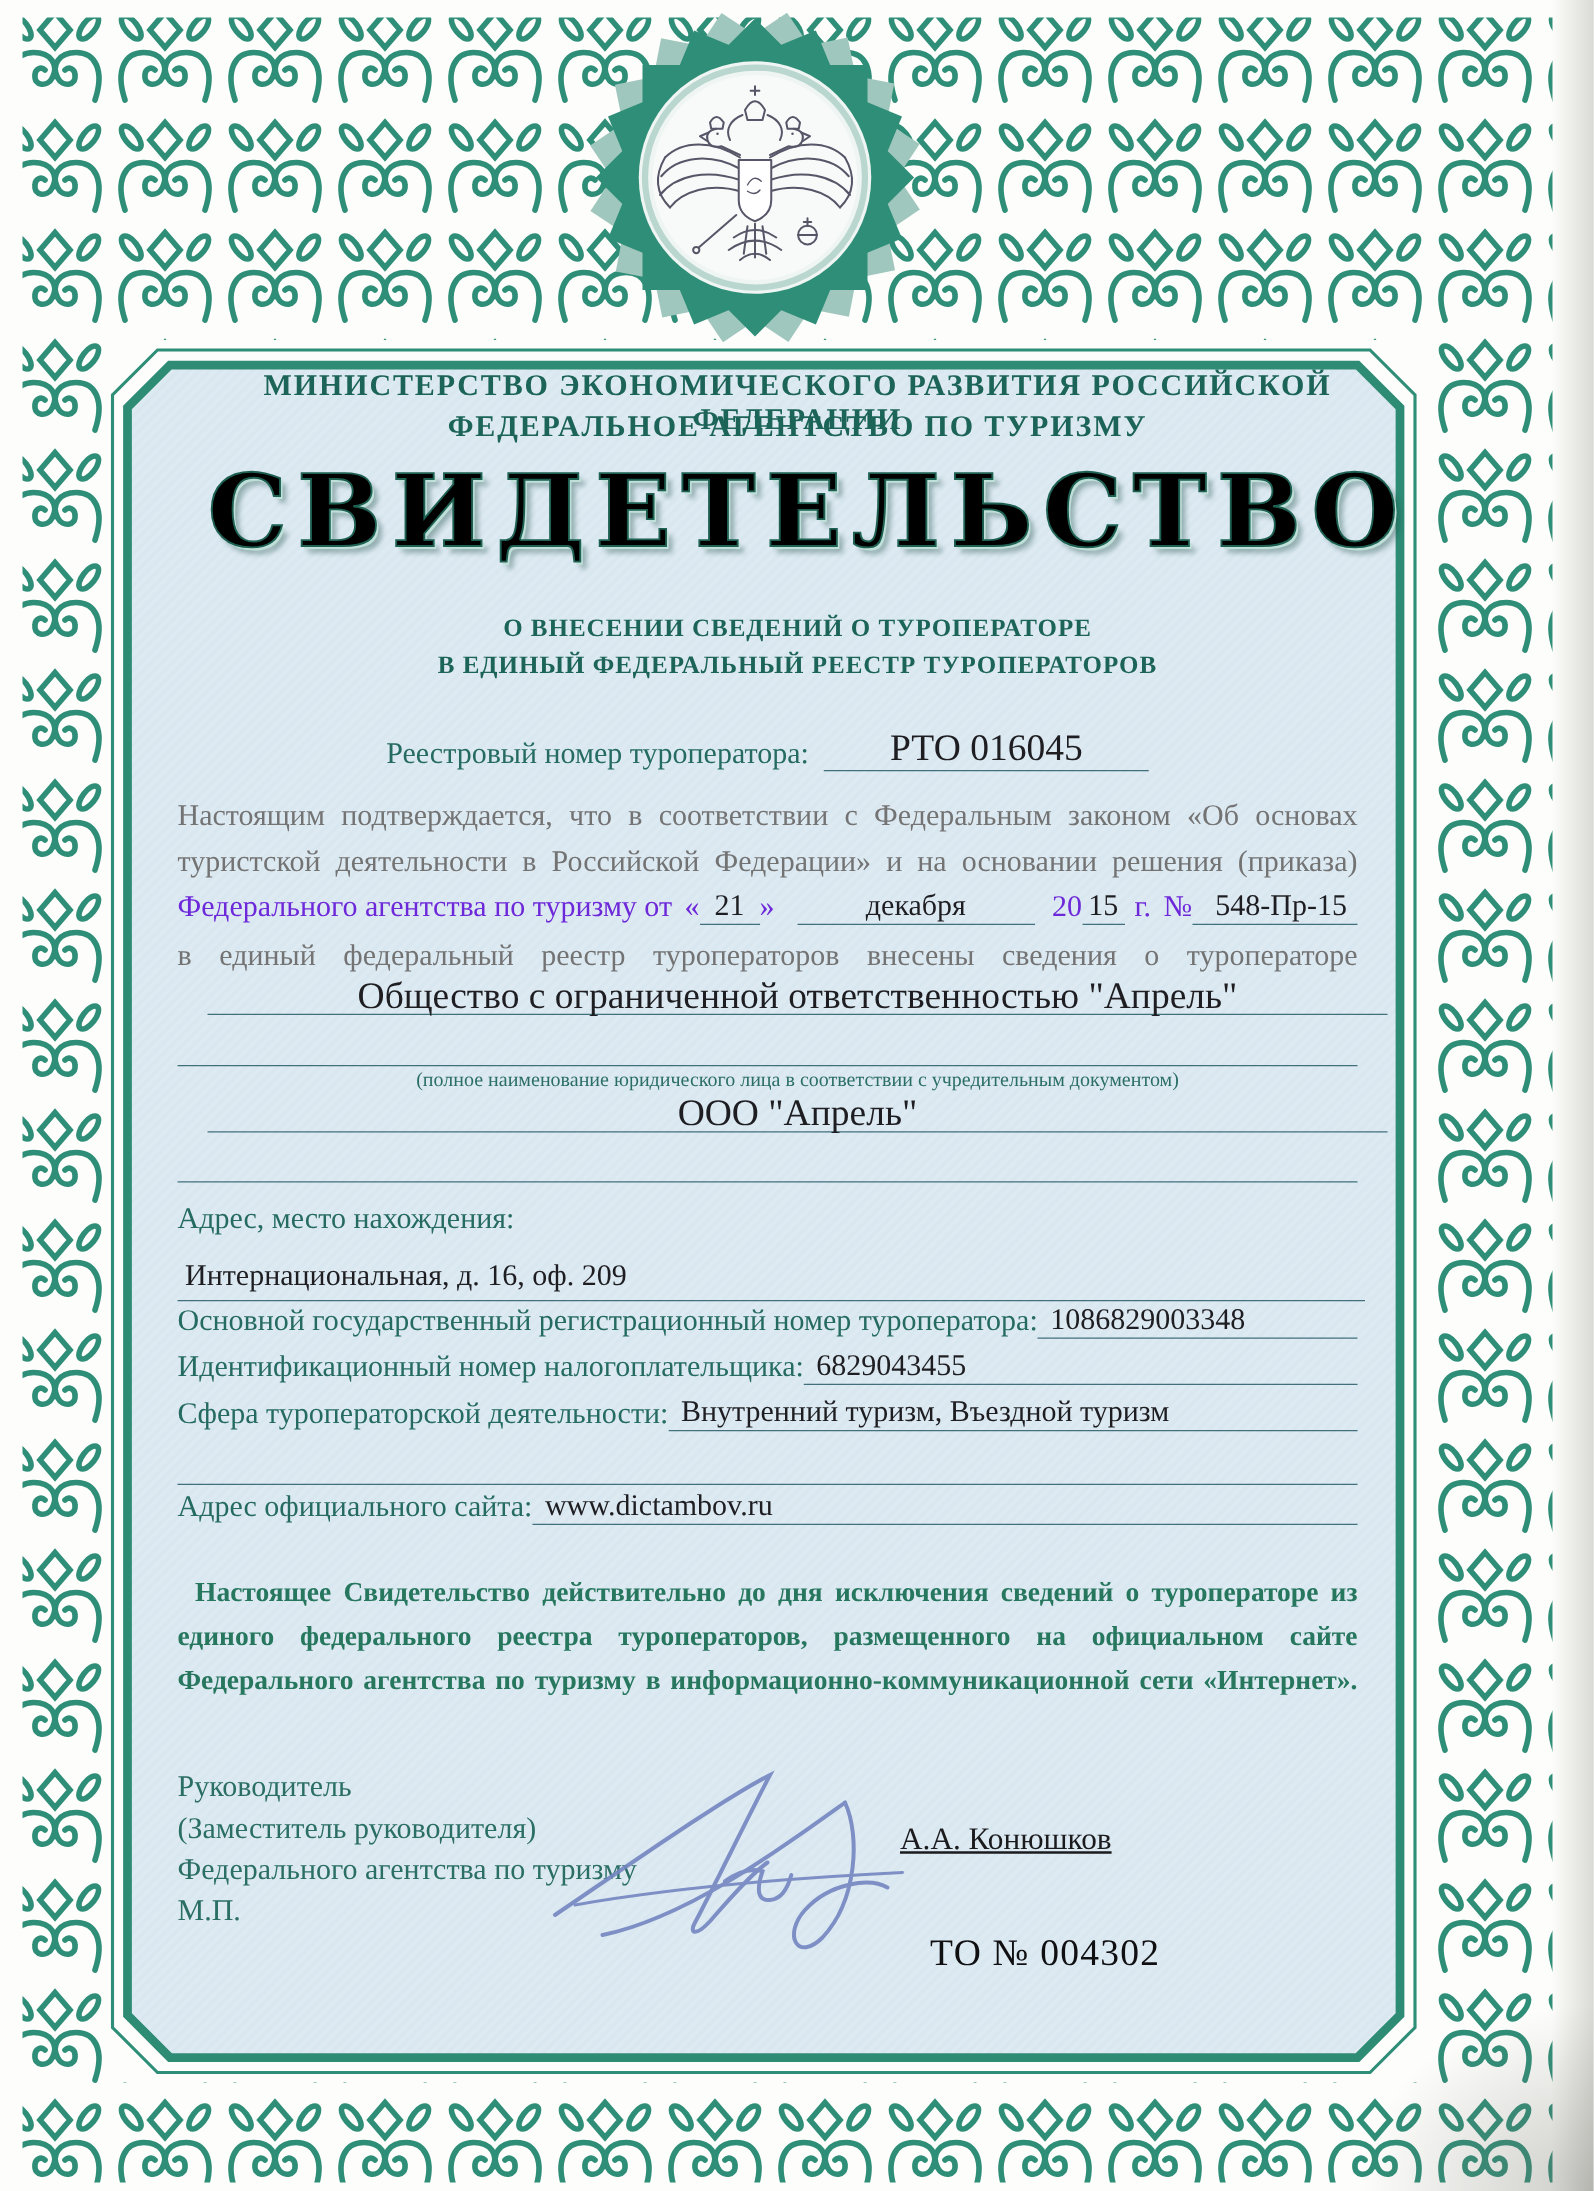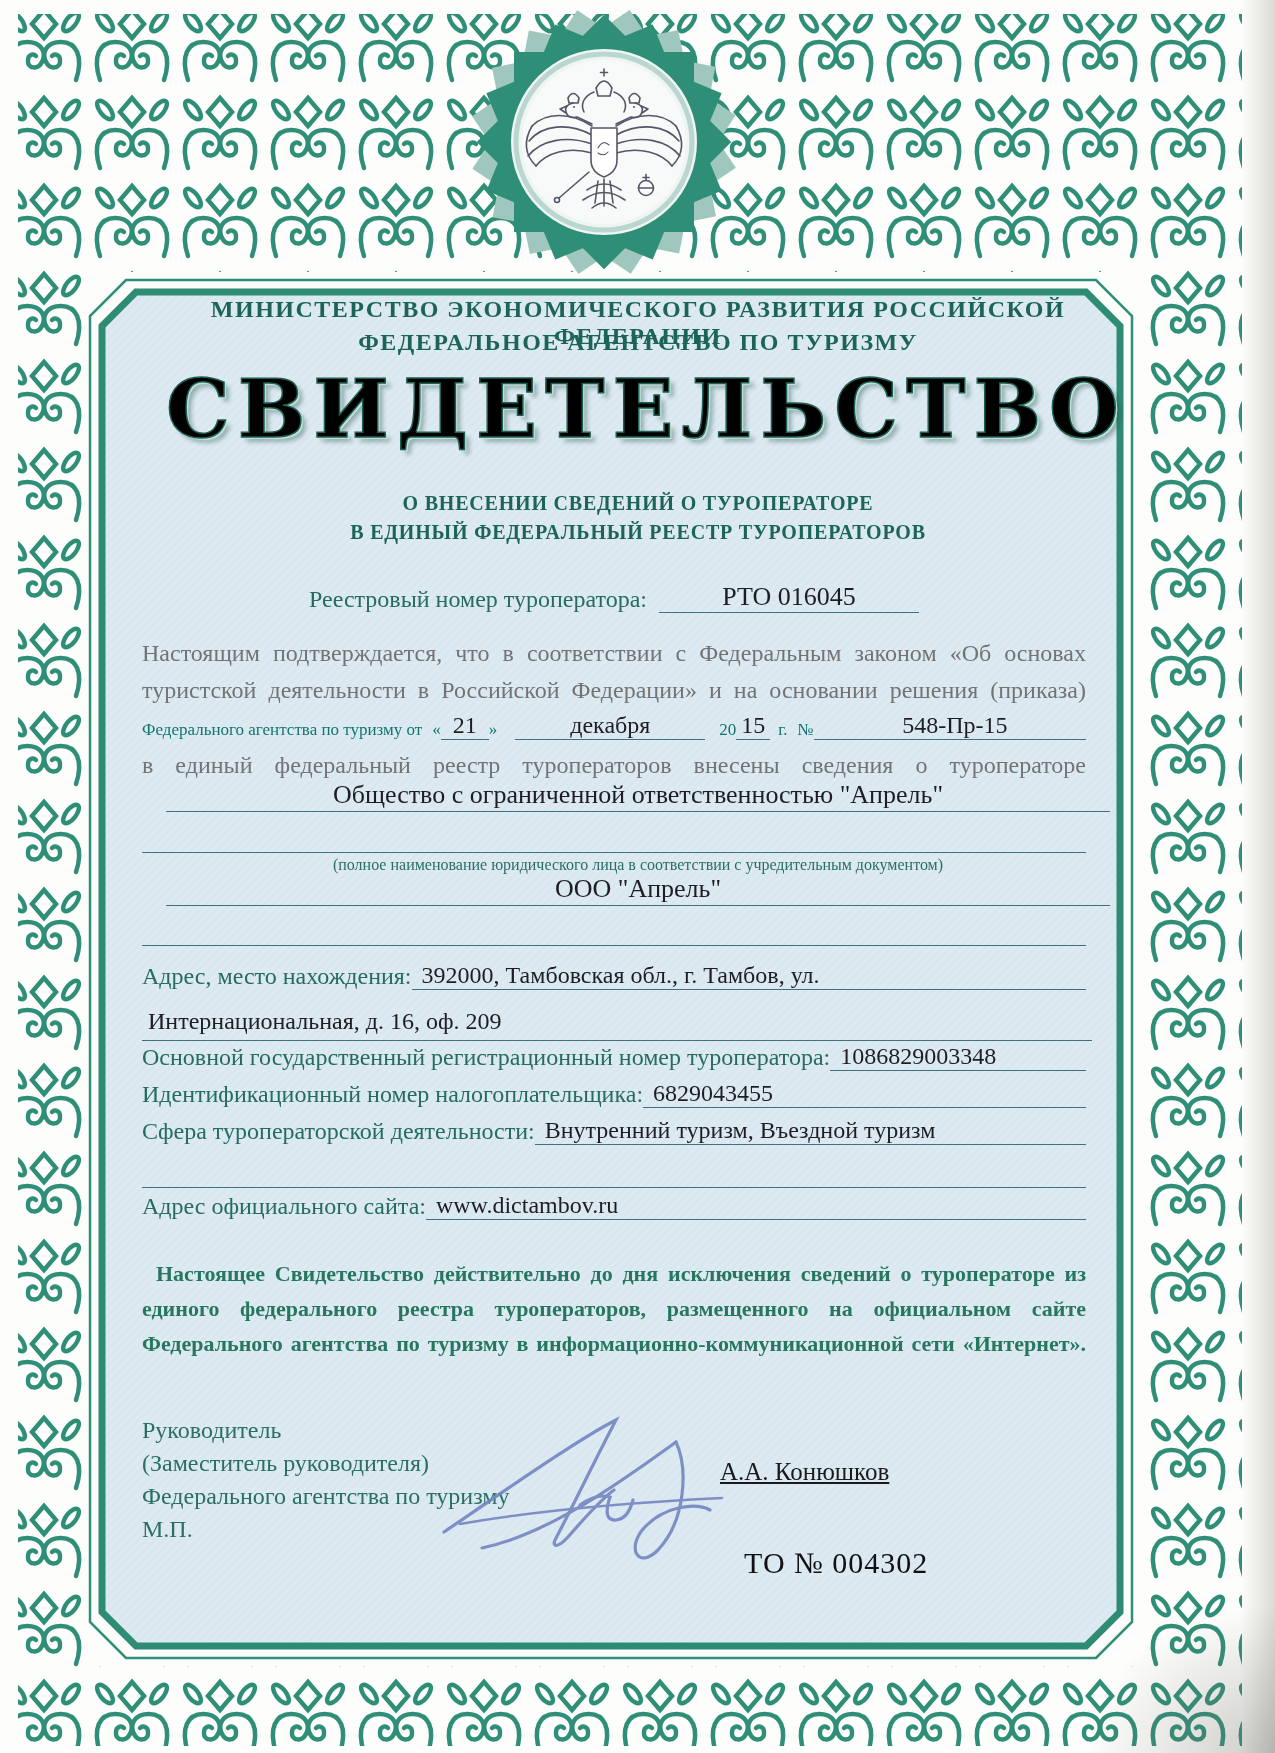"РТО 016045" .bigval { font-size: 26px -> 30px }
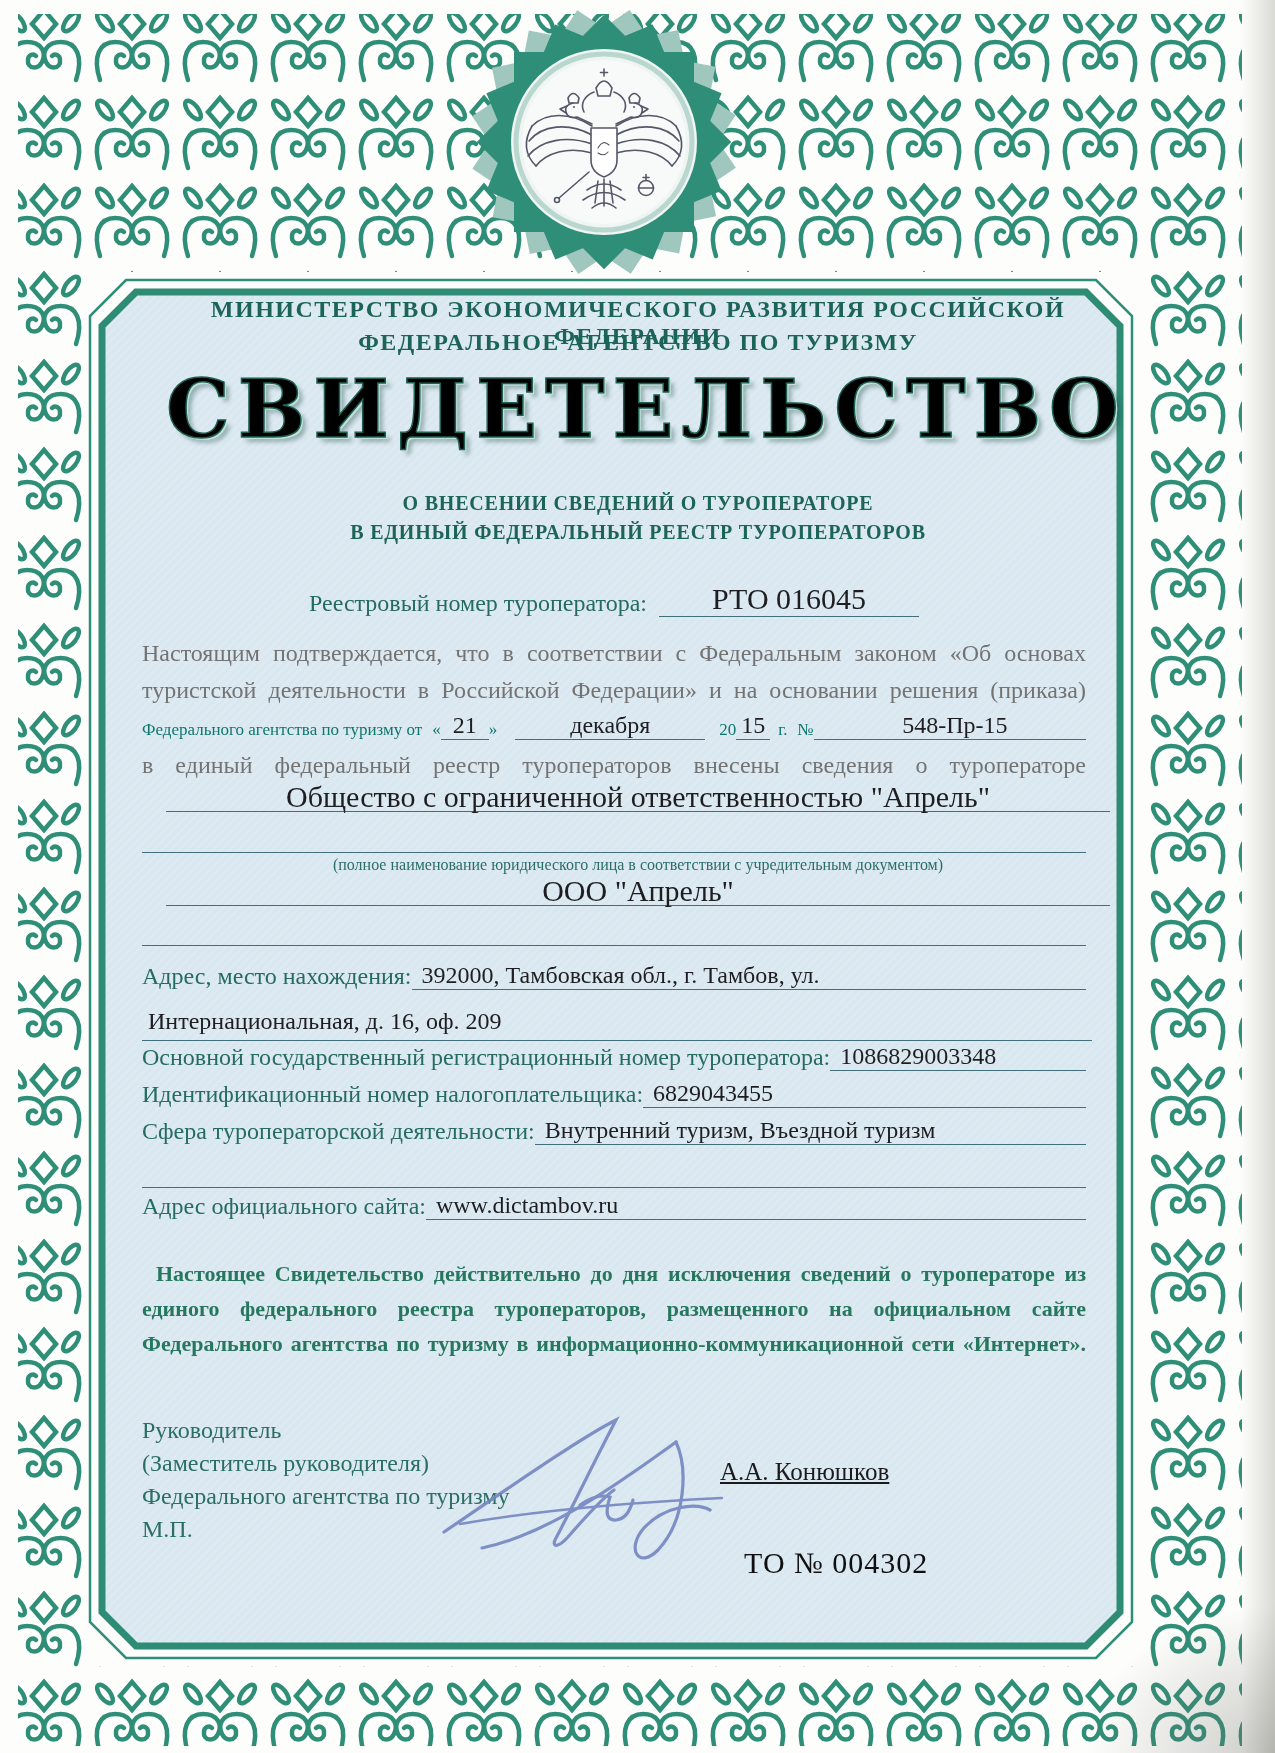"Федерального агентства по туризму от" .dark { color: #0f766e -> #6d28d9; font-size: 17px -> 24px }
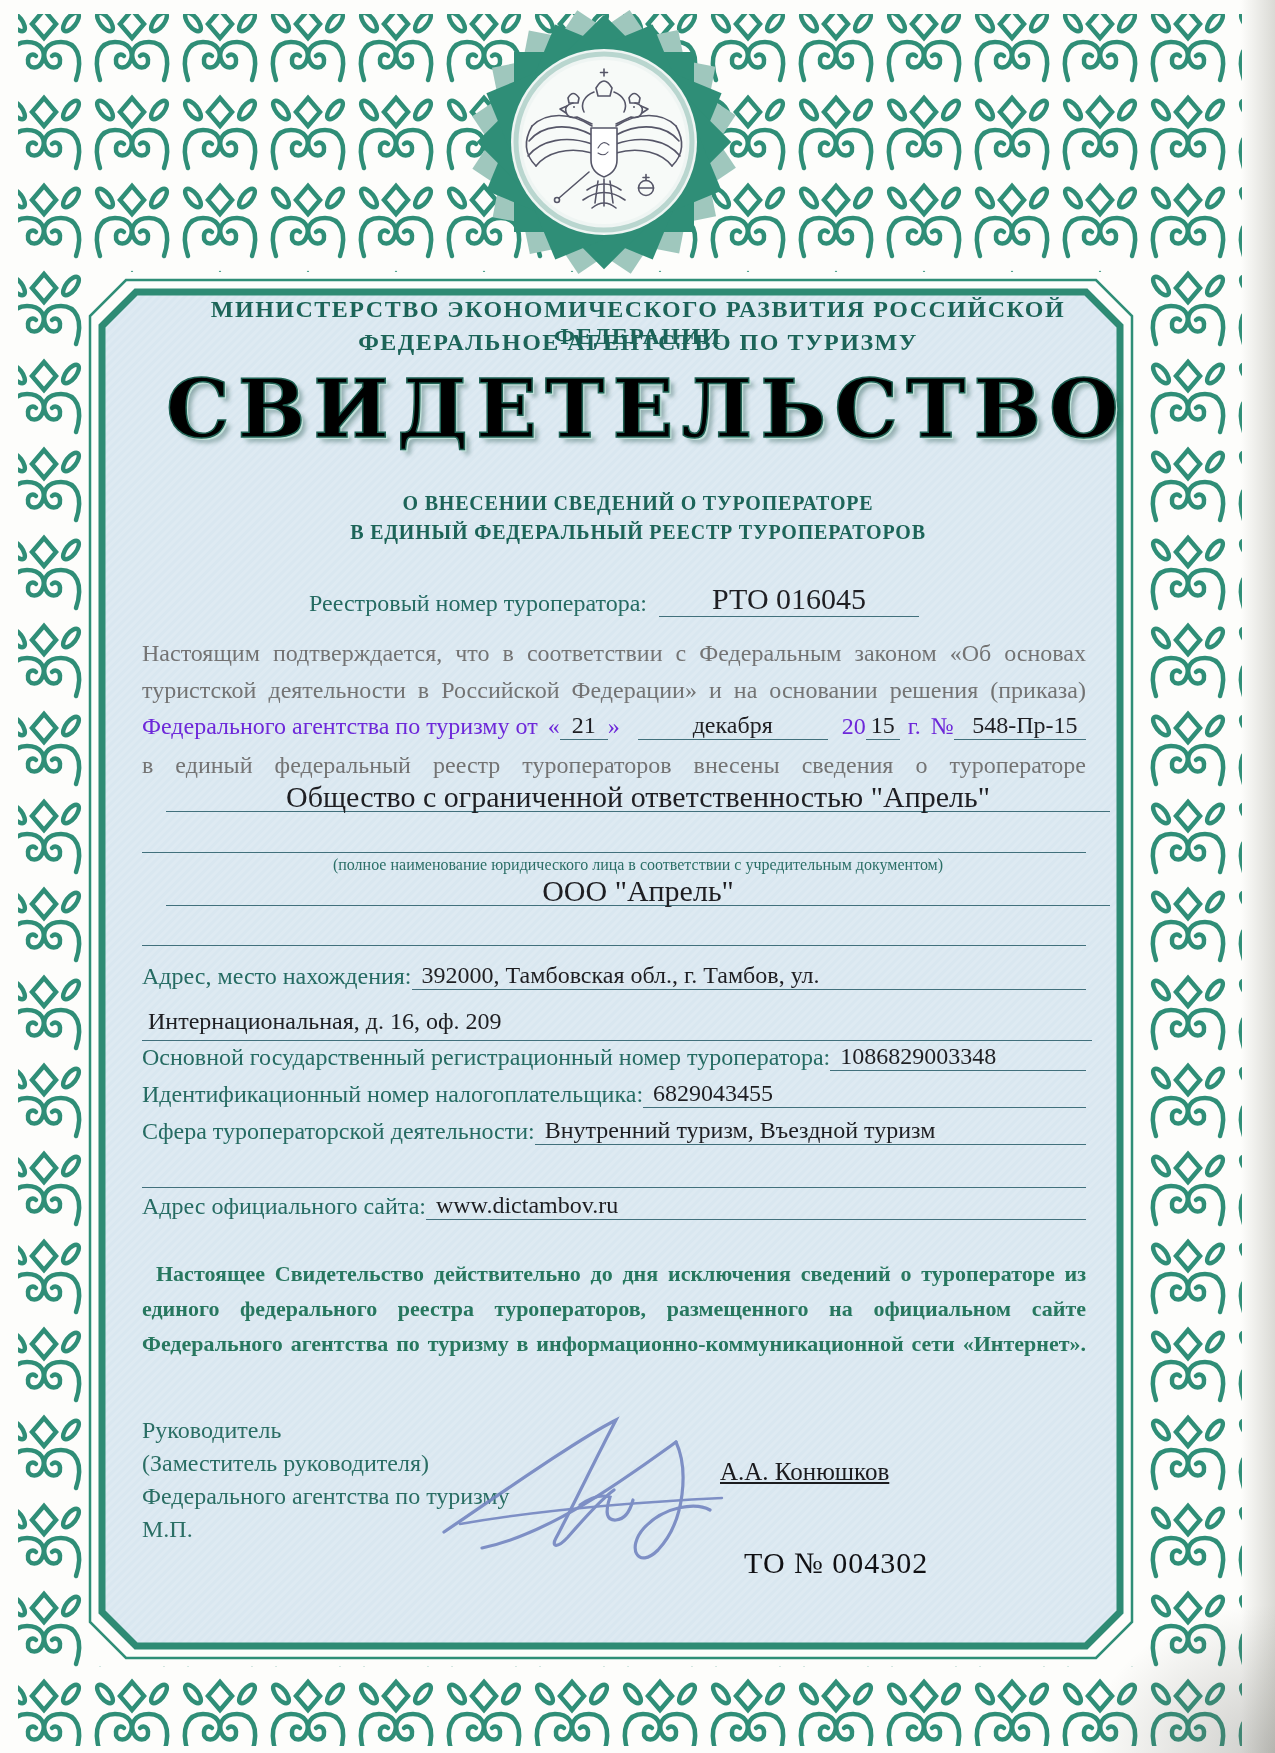"392000, Тамбовская обл., г. Тамбов," span.val { html: <span>392000, Тамбовская обл., г. Тамбов, ул.</span> -> none }
